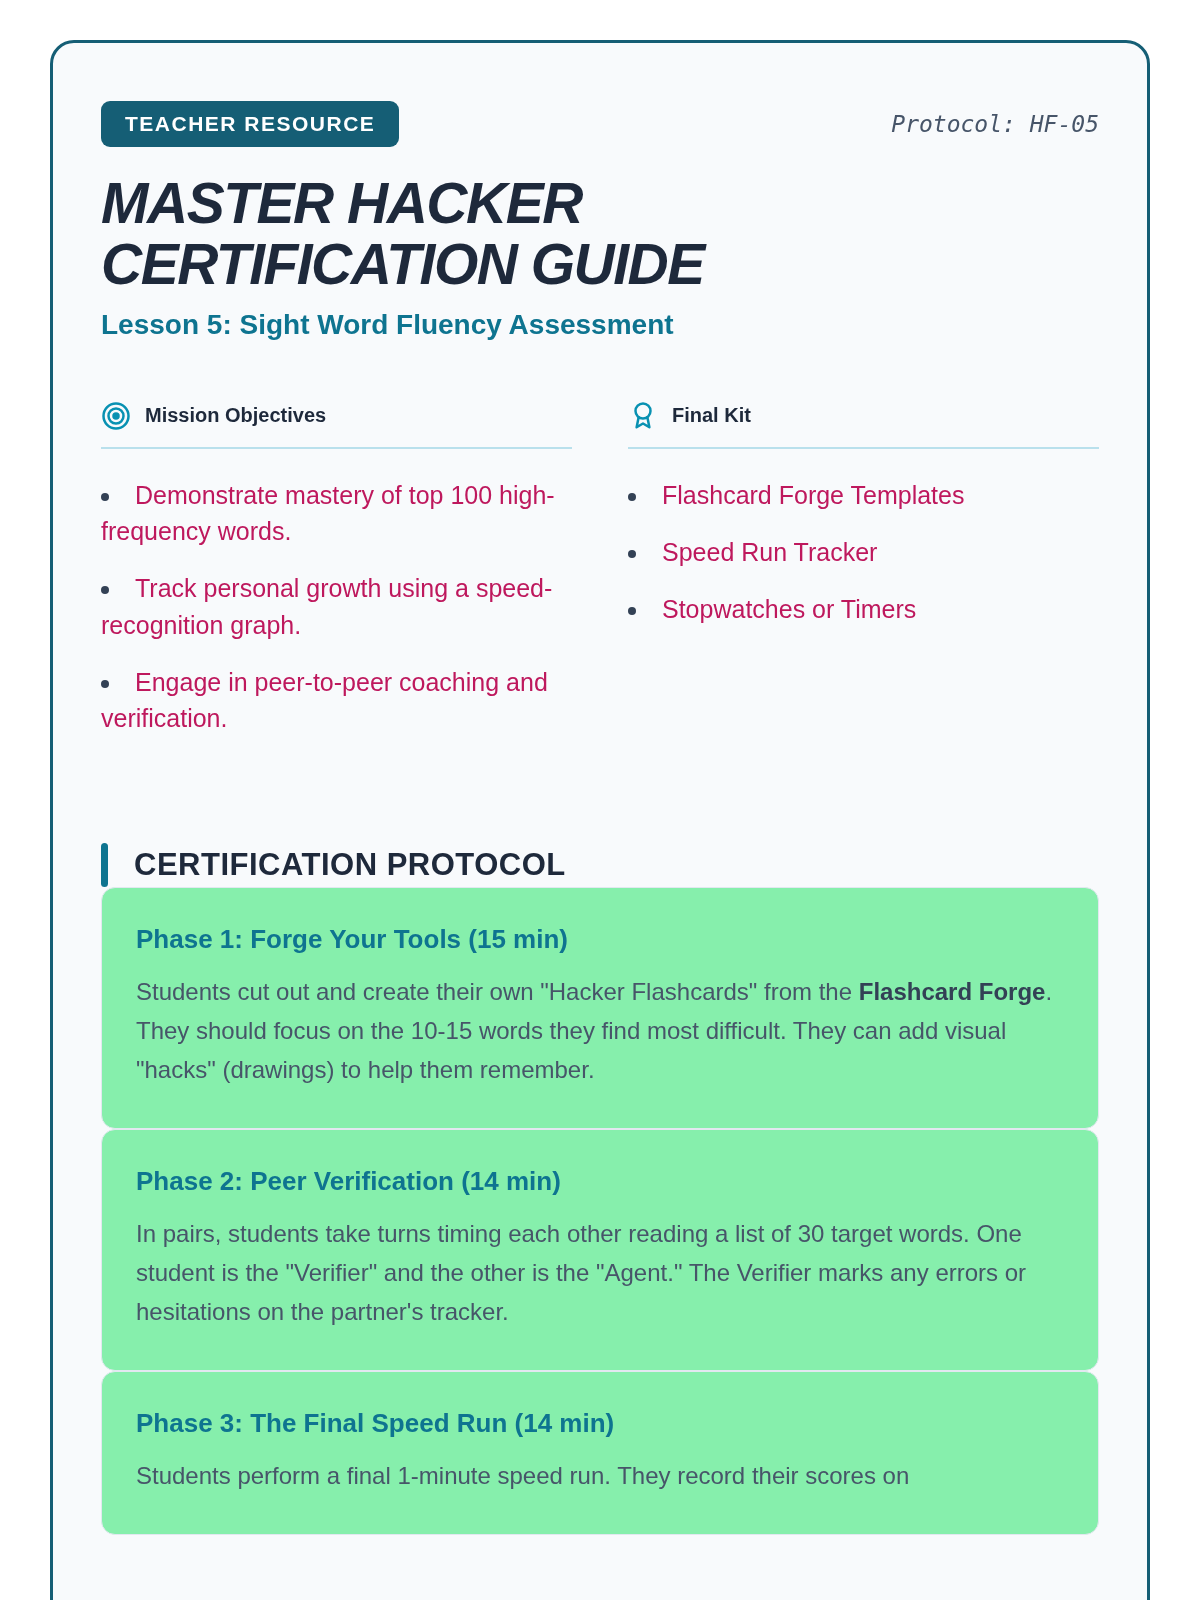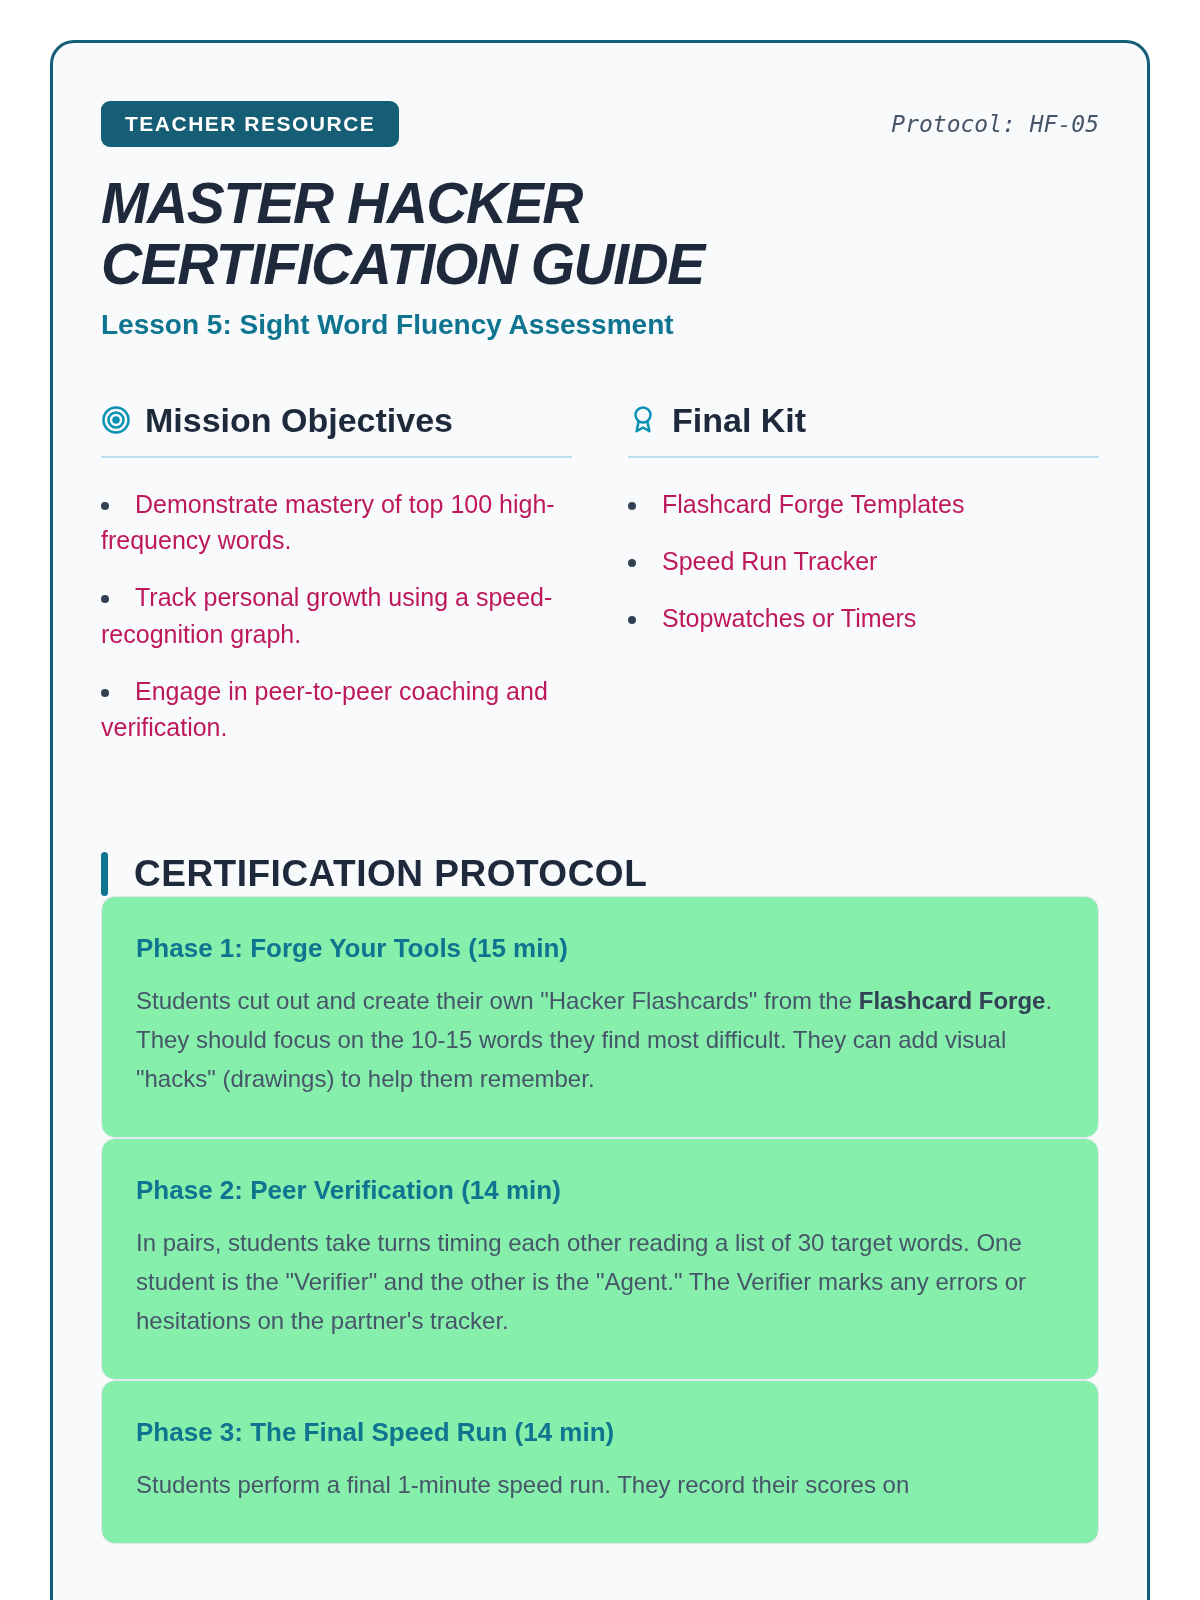"Mission Objectives" .col-head h2 { font-size: 34px -> 20px }
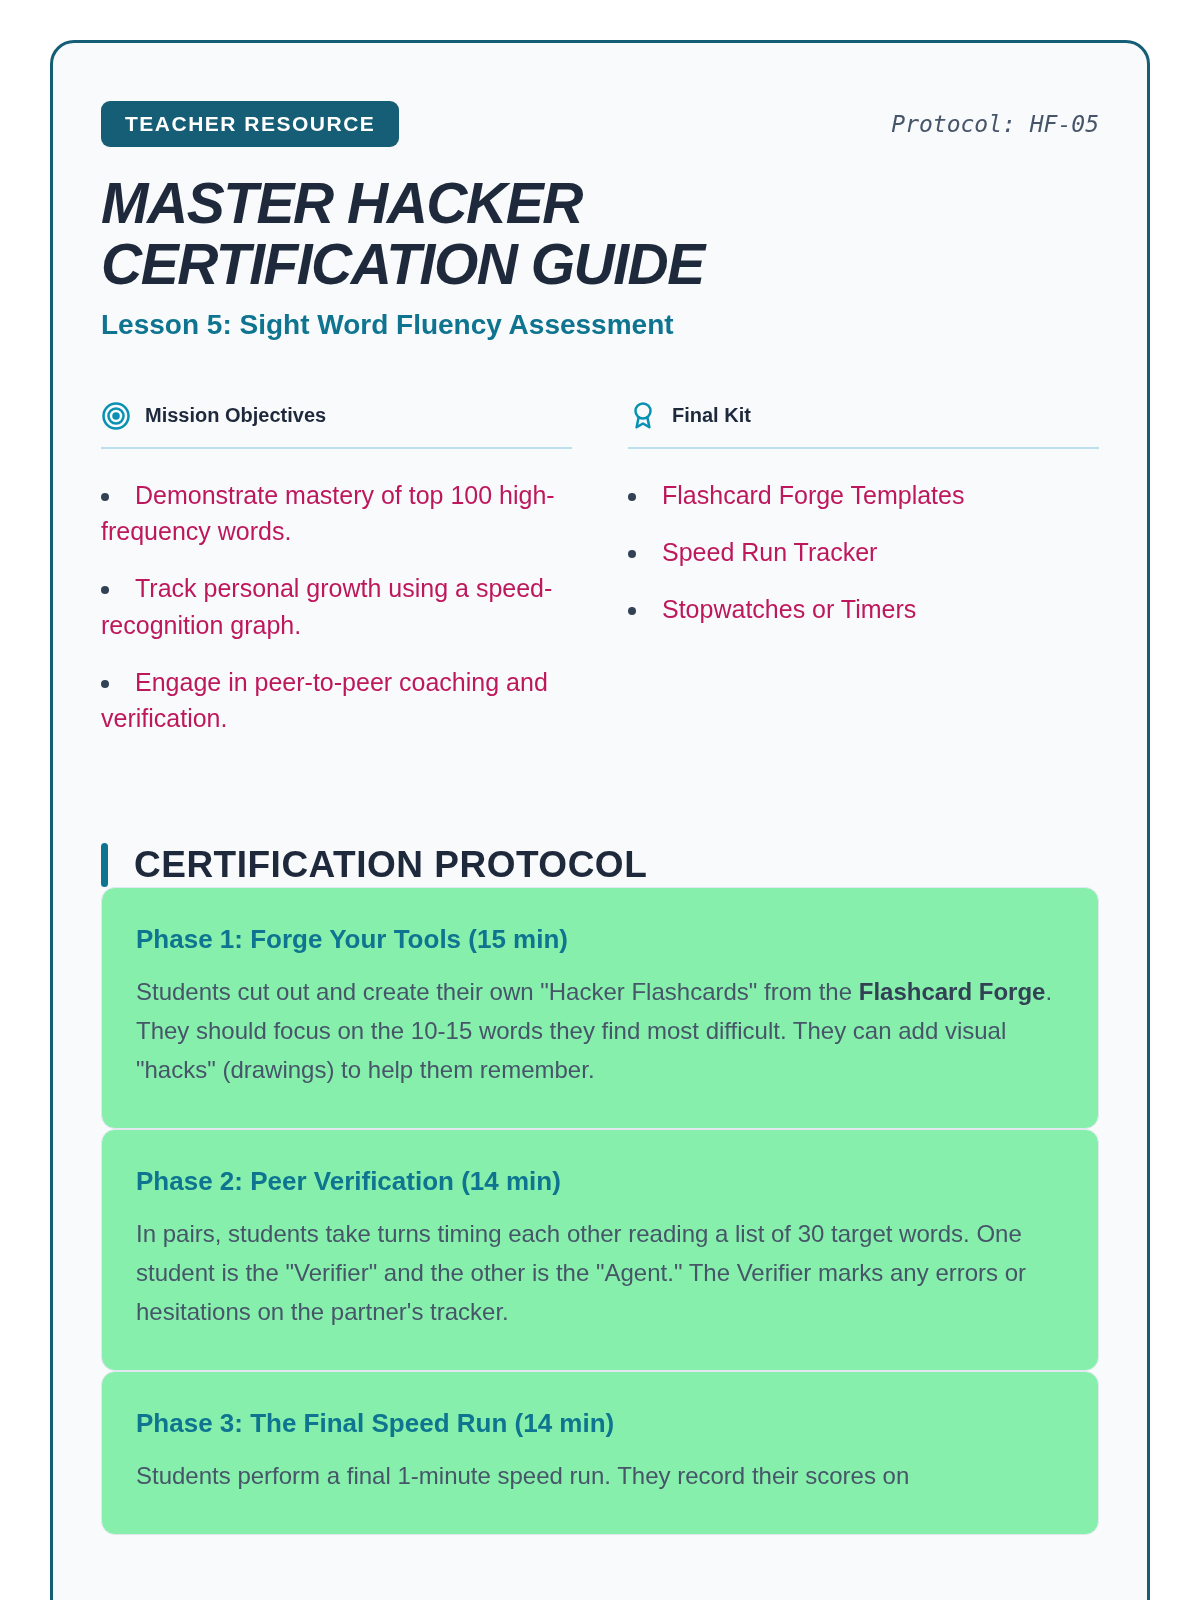"CERTIFICATION PROTOCOL" .section-head h2 { font-size: 37px -> 31px }
